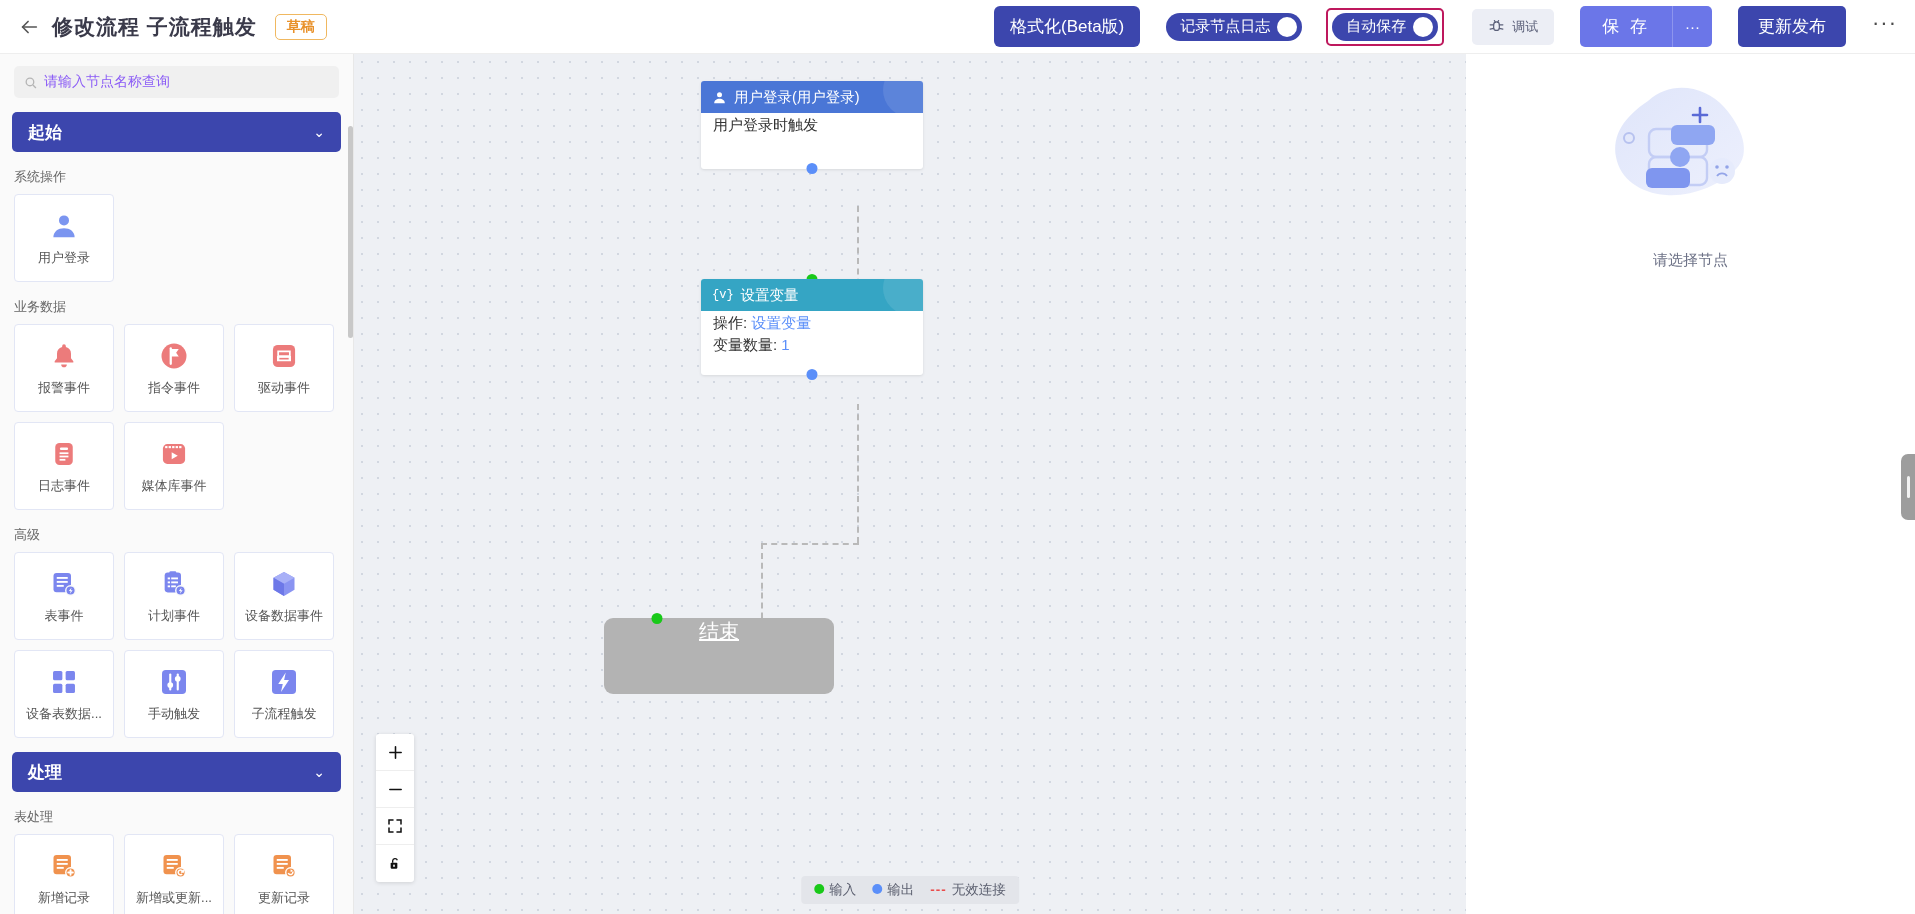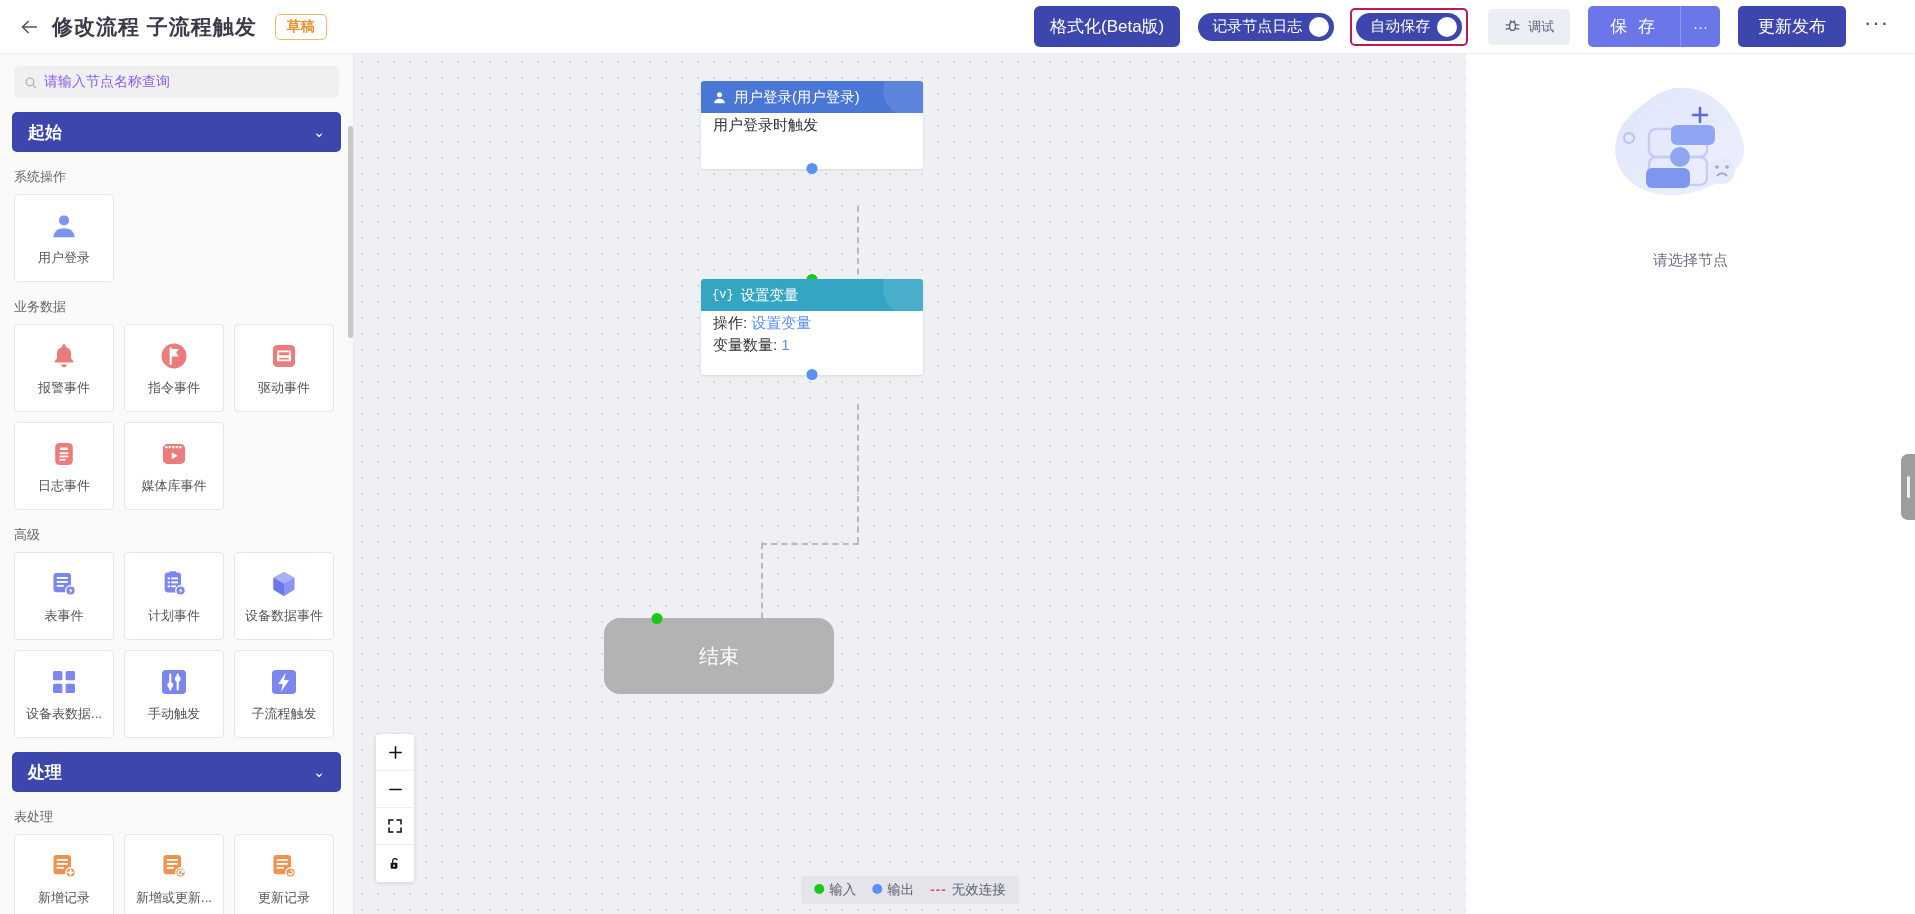"格式化(Beta版)" .topbar-right { gap: 4px -> 12px; margin-right: 20px -> 12px }
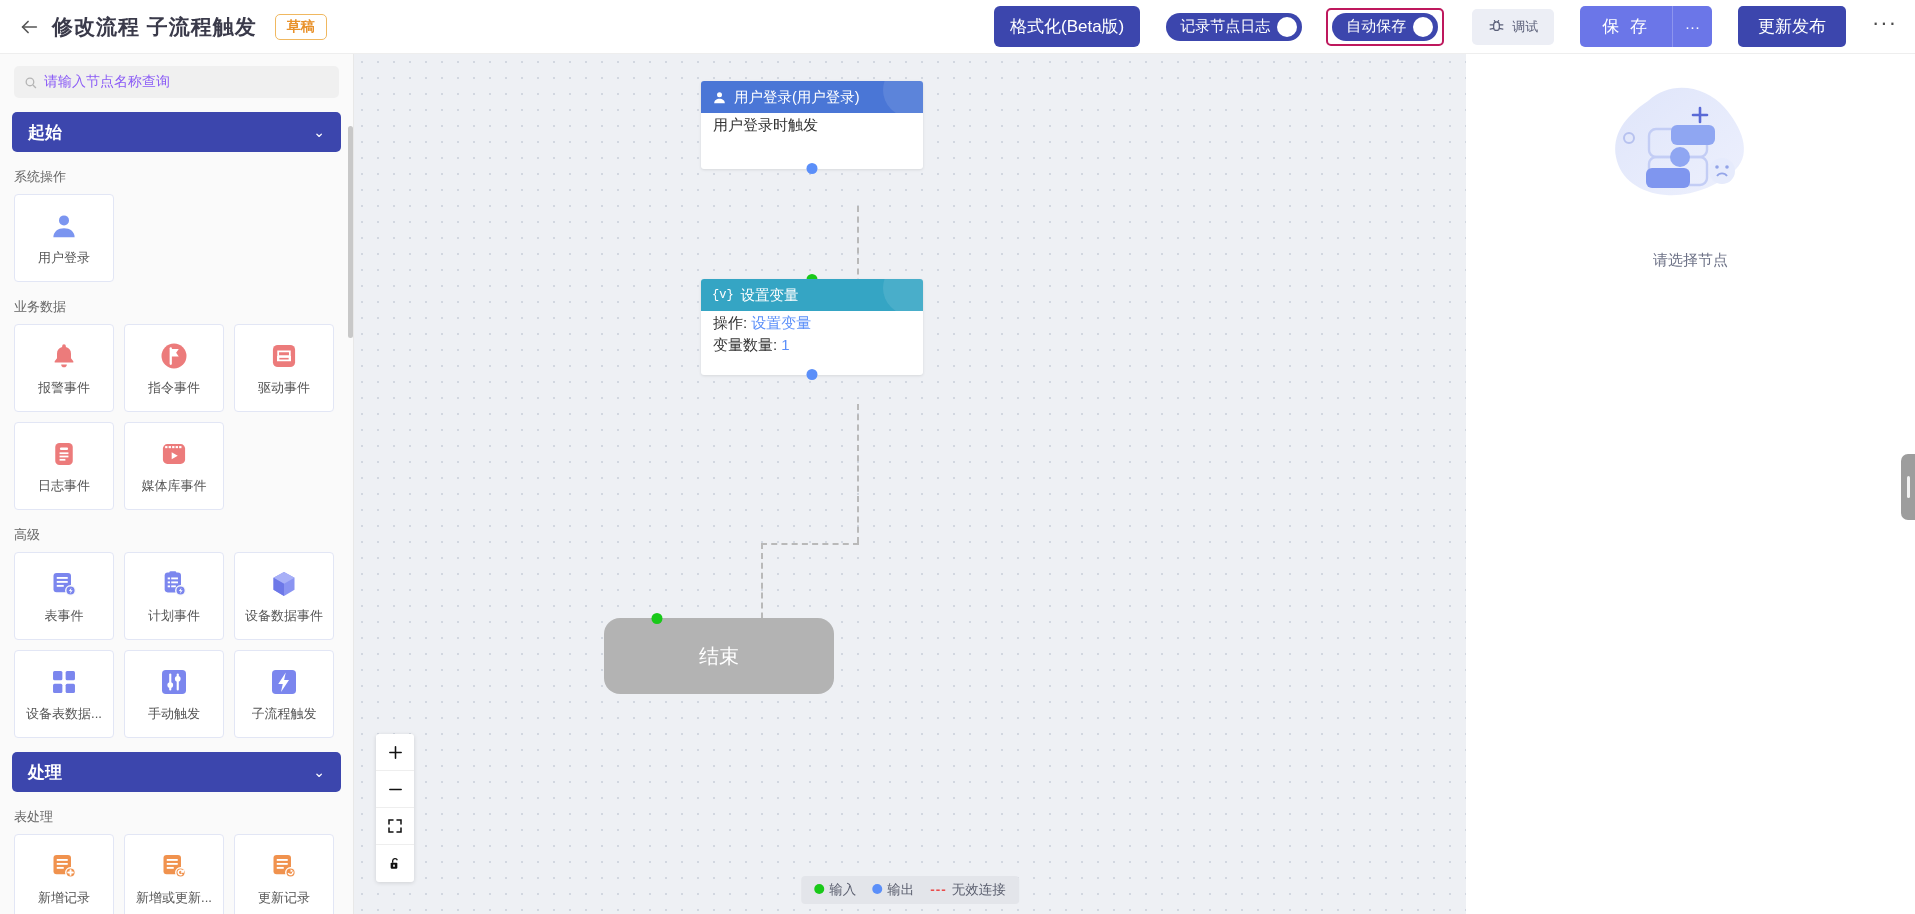"结束" .end-node { align-items: center -> flex-start; border-radius: 16px -> 9px; text-decoration: none -> underline }
